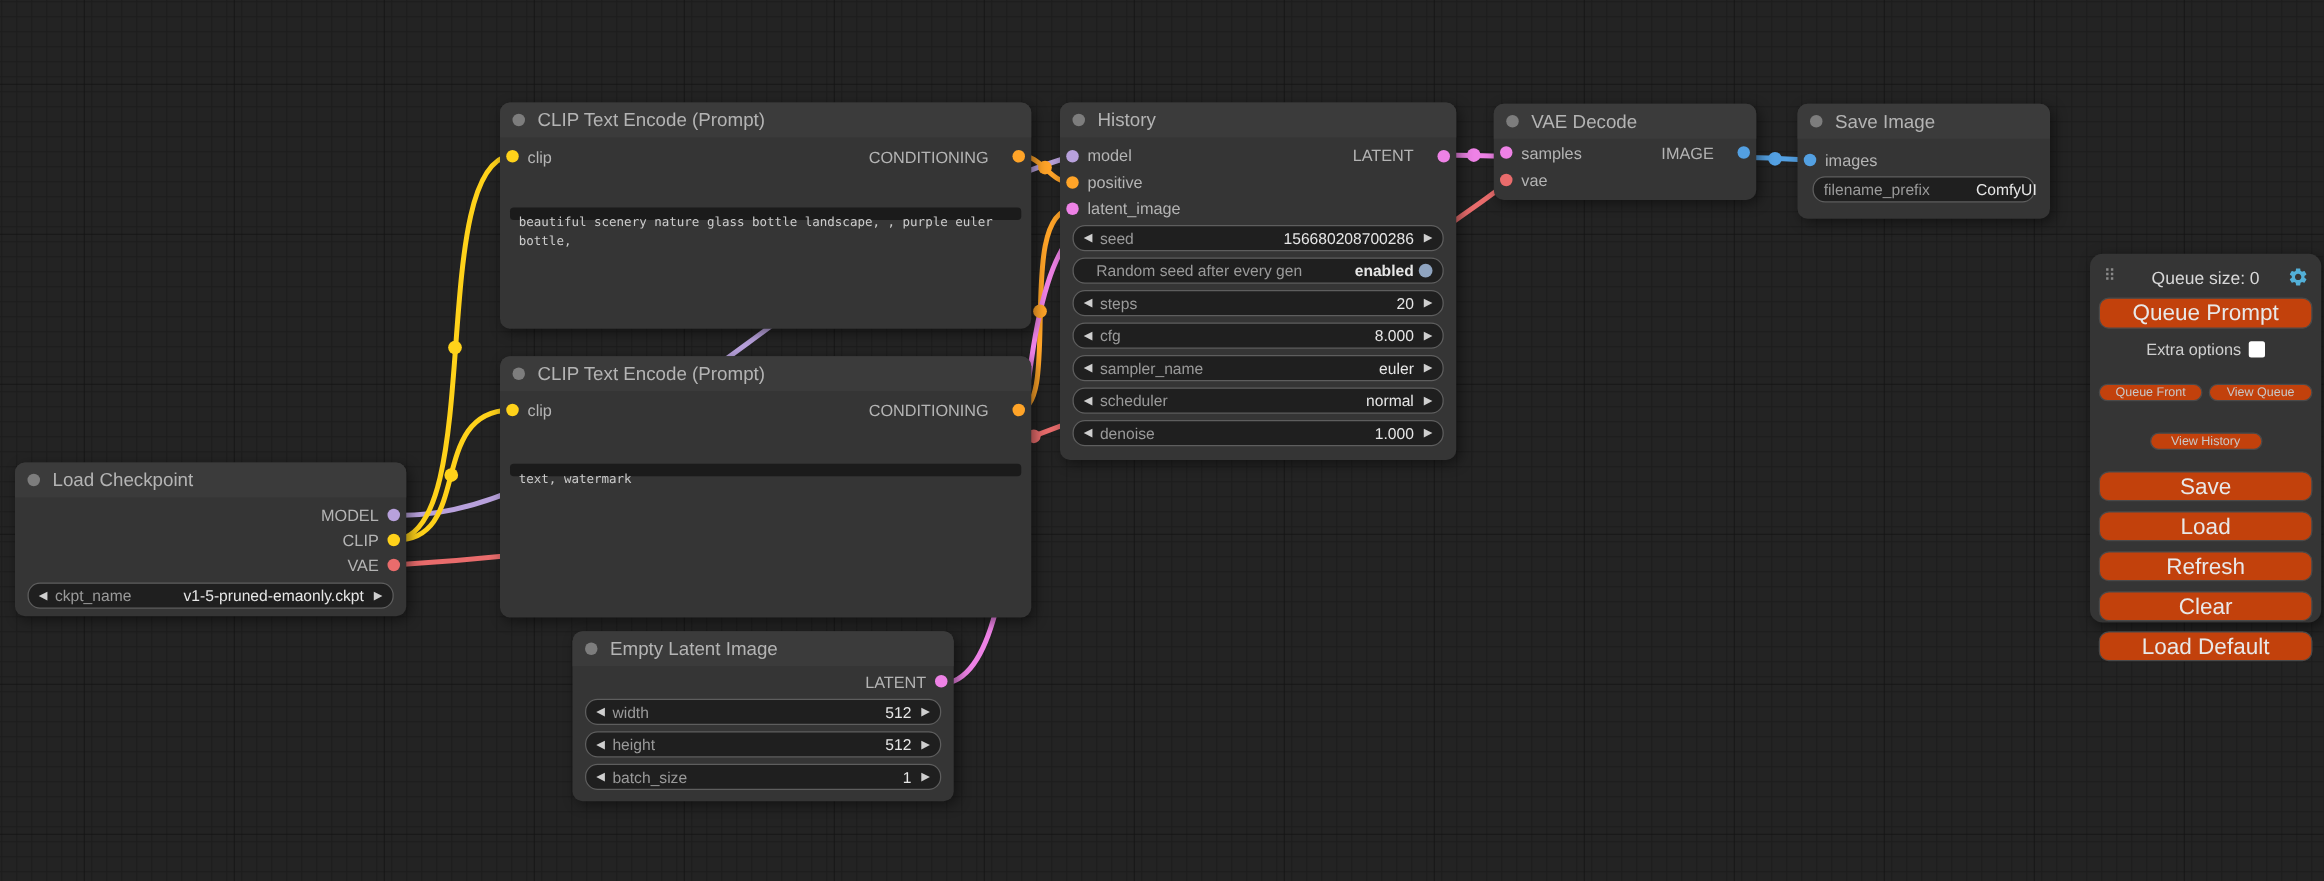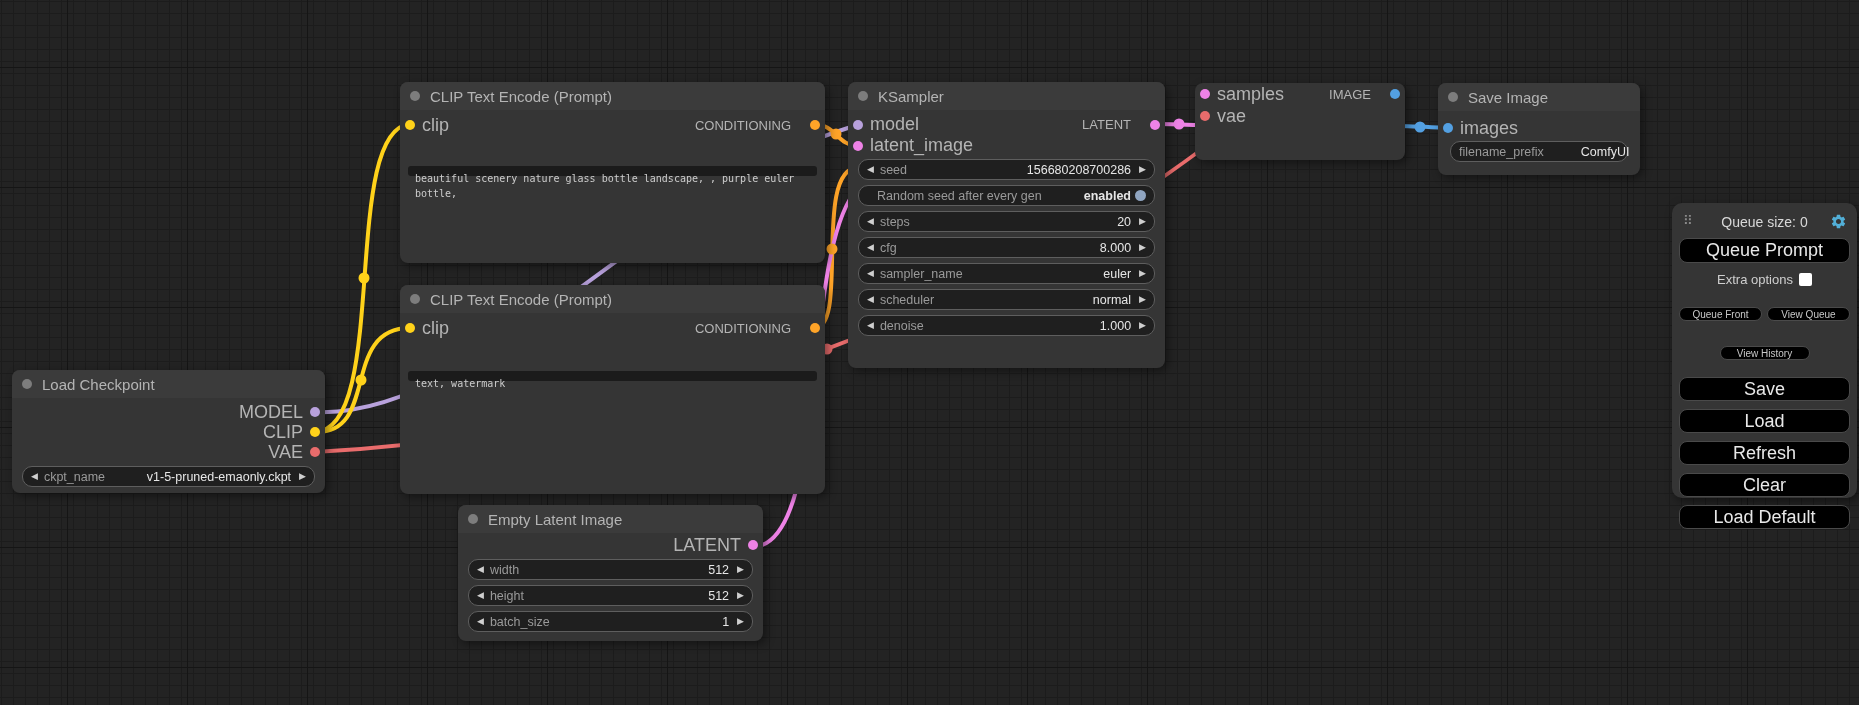"KSampler" span { text: KSampler -> History }
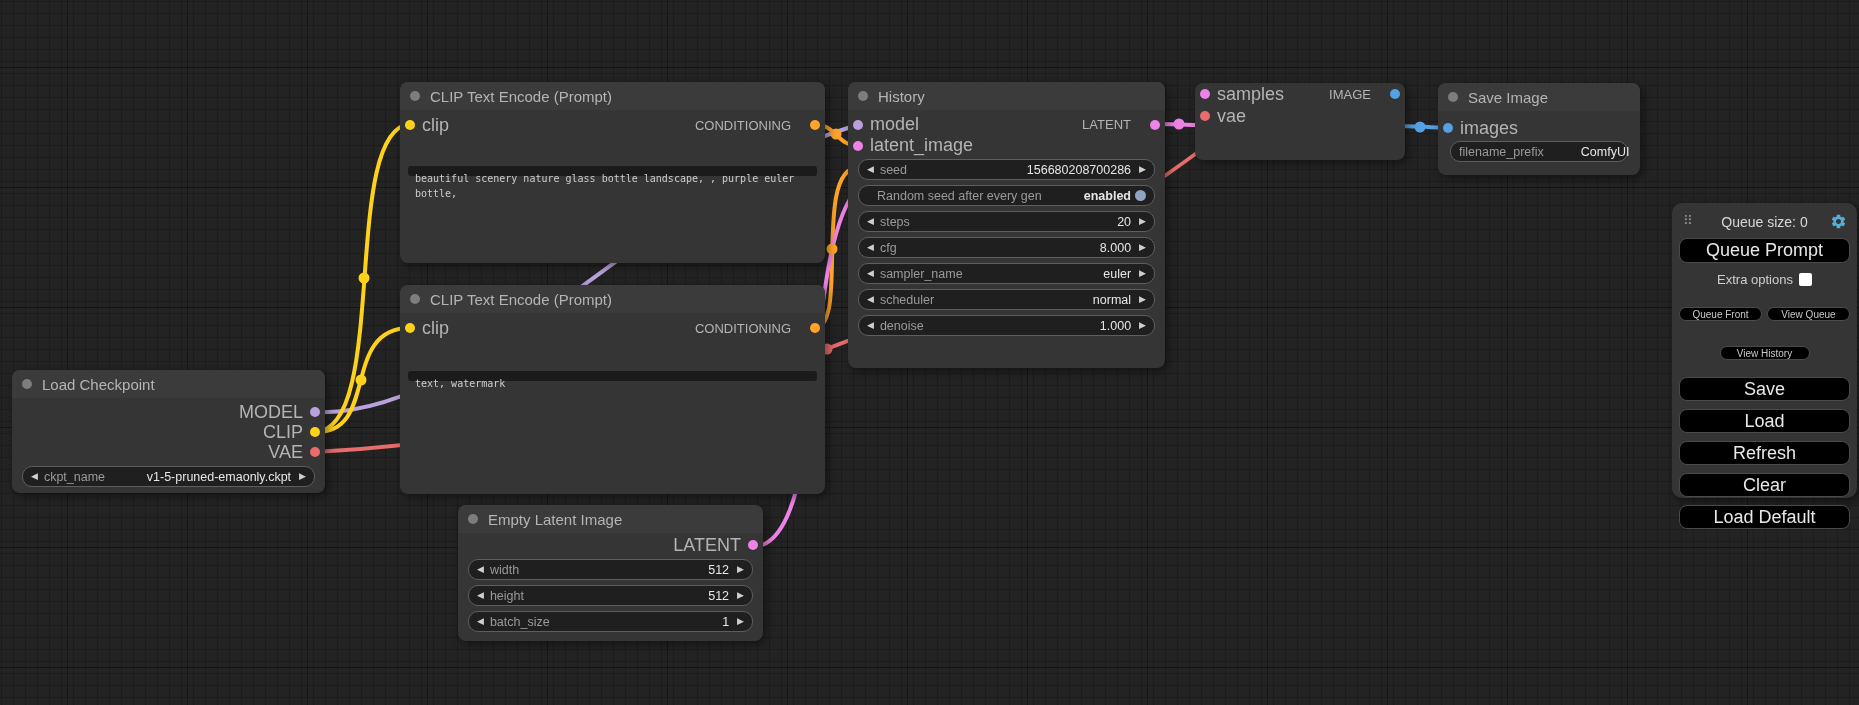"VAE Decode" div.node-title { html: none -> <div> <span></span> <span>VAE Decode</span> </div> }
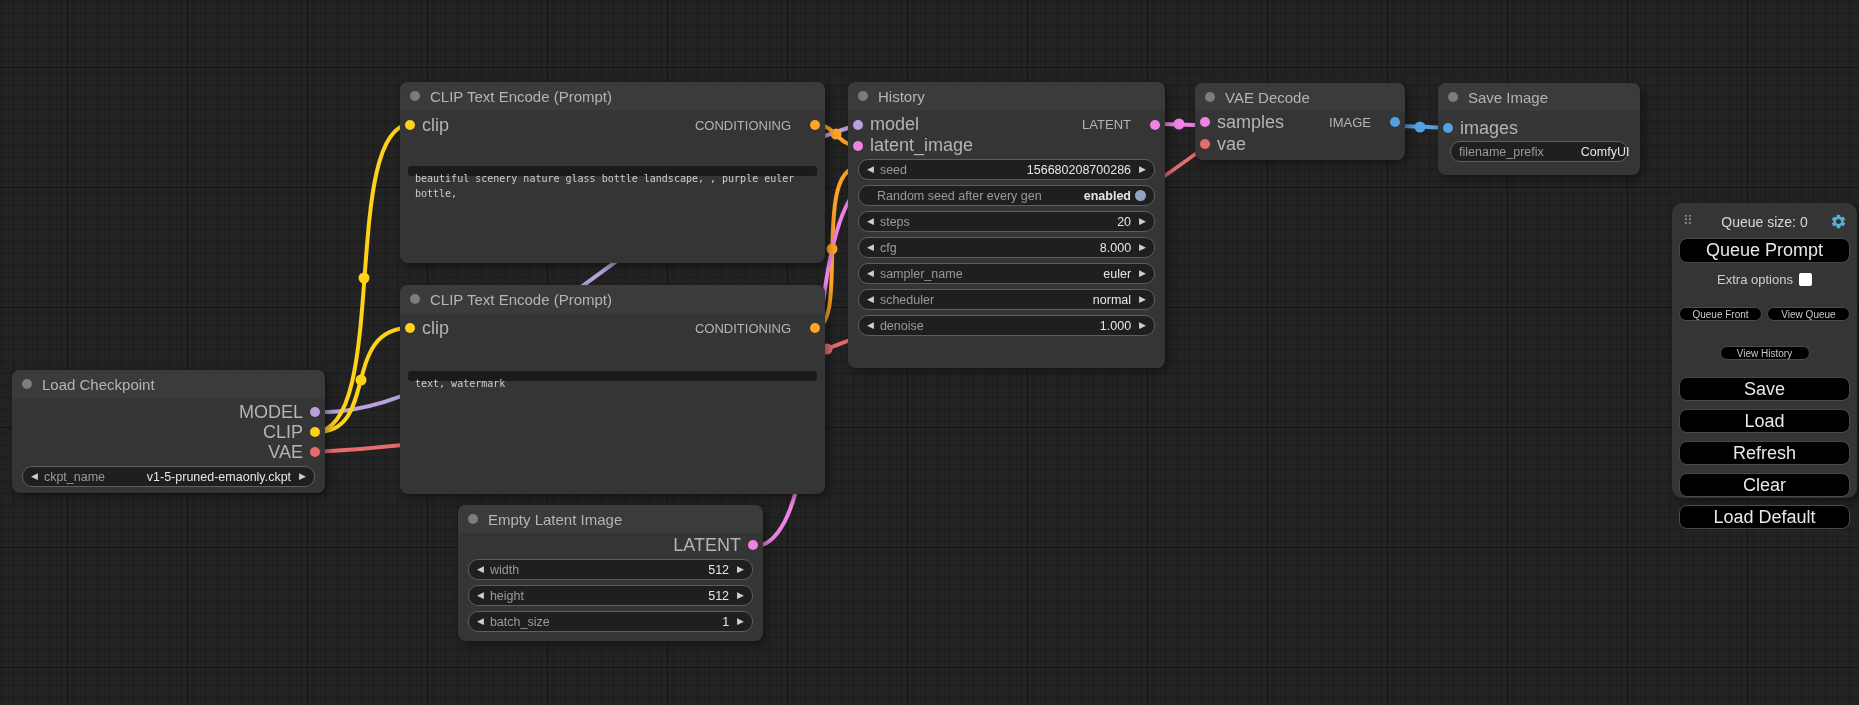"clip" .slot { font-size: 18px -> 13px }
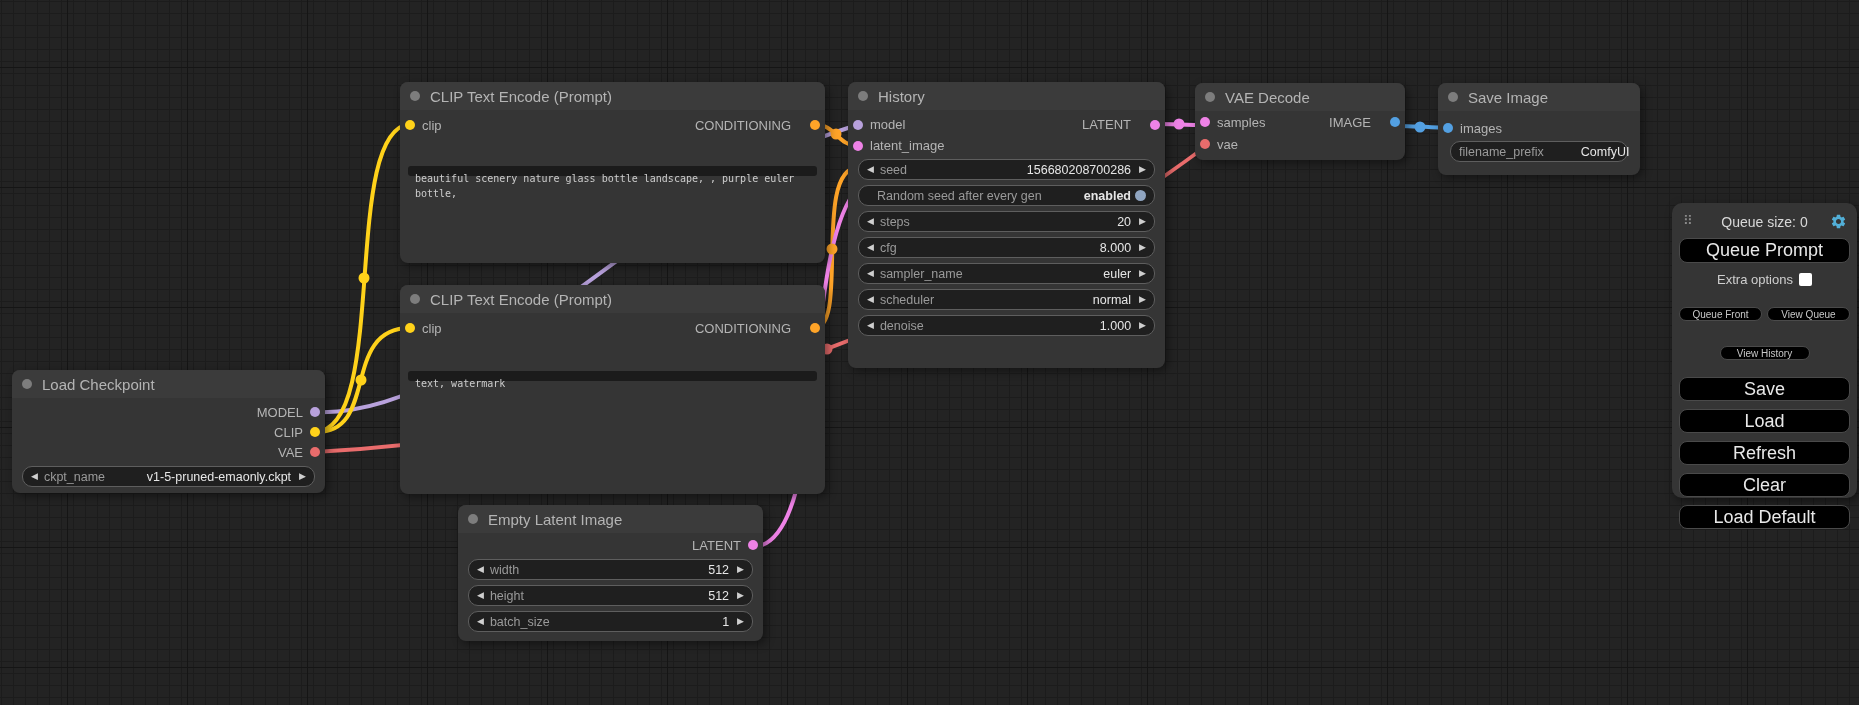"positive" div.slot { html: none -> <div> <span></span> <span>positive</span> </div> }
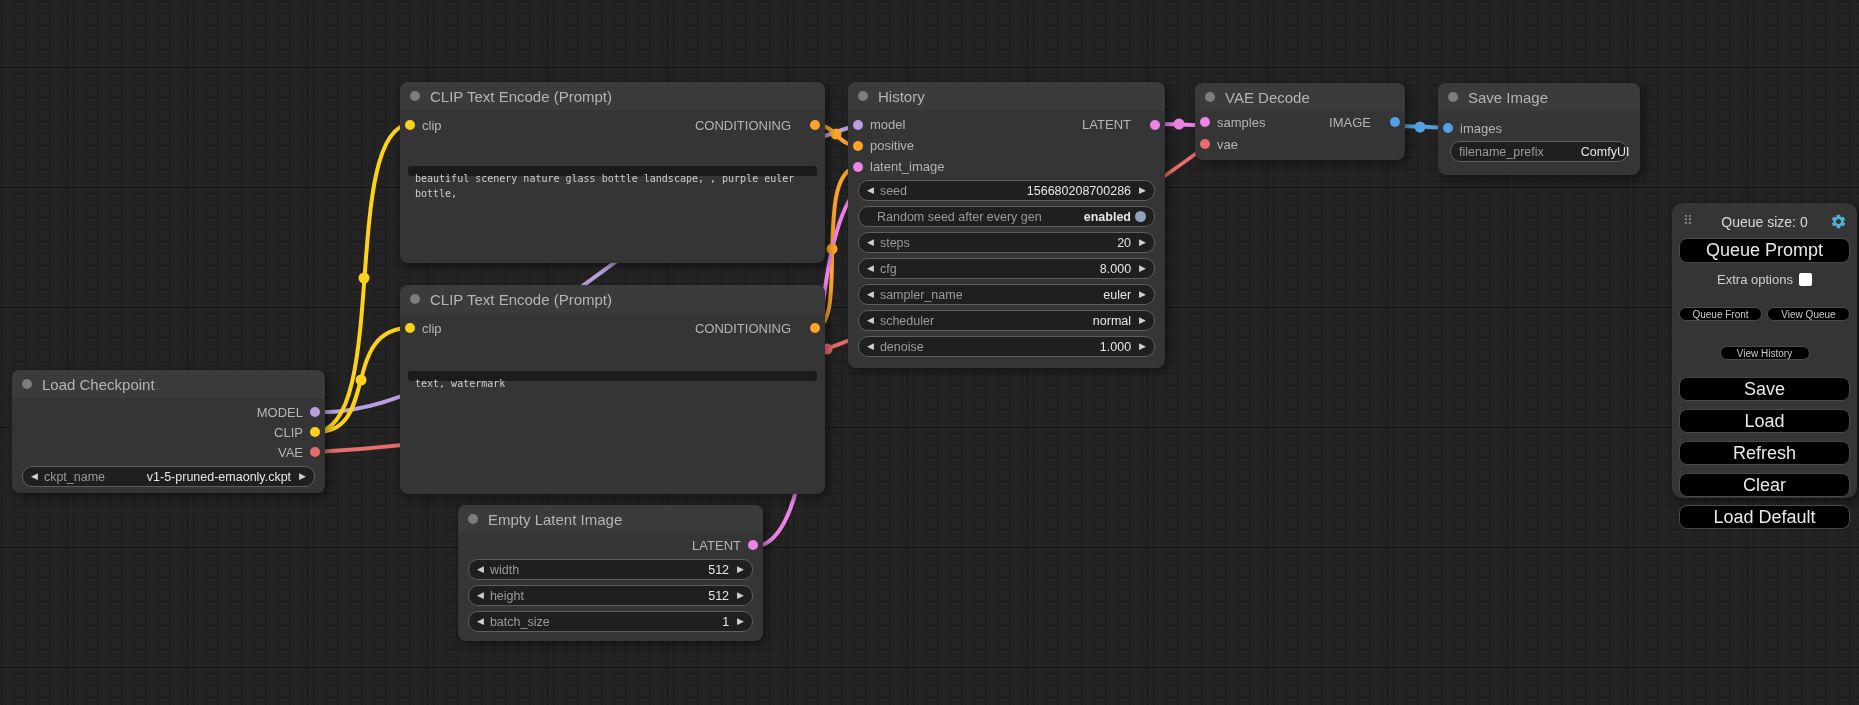"Queue Prompt" .btn { background: #000000 -> #c2410c }
